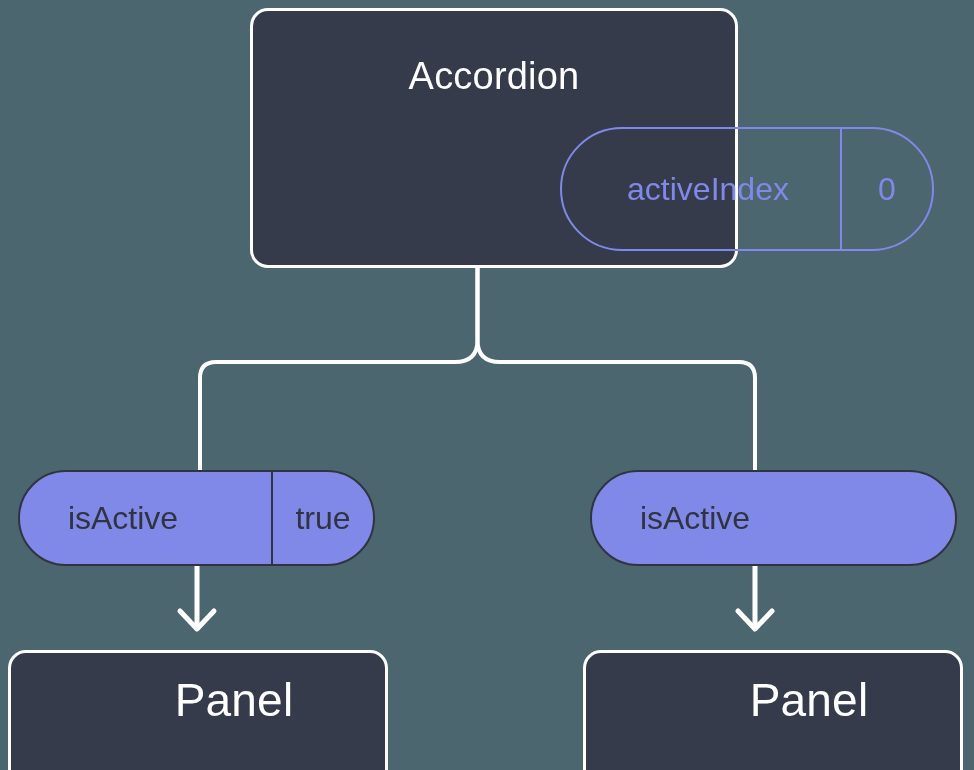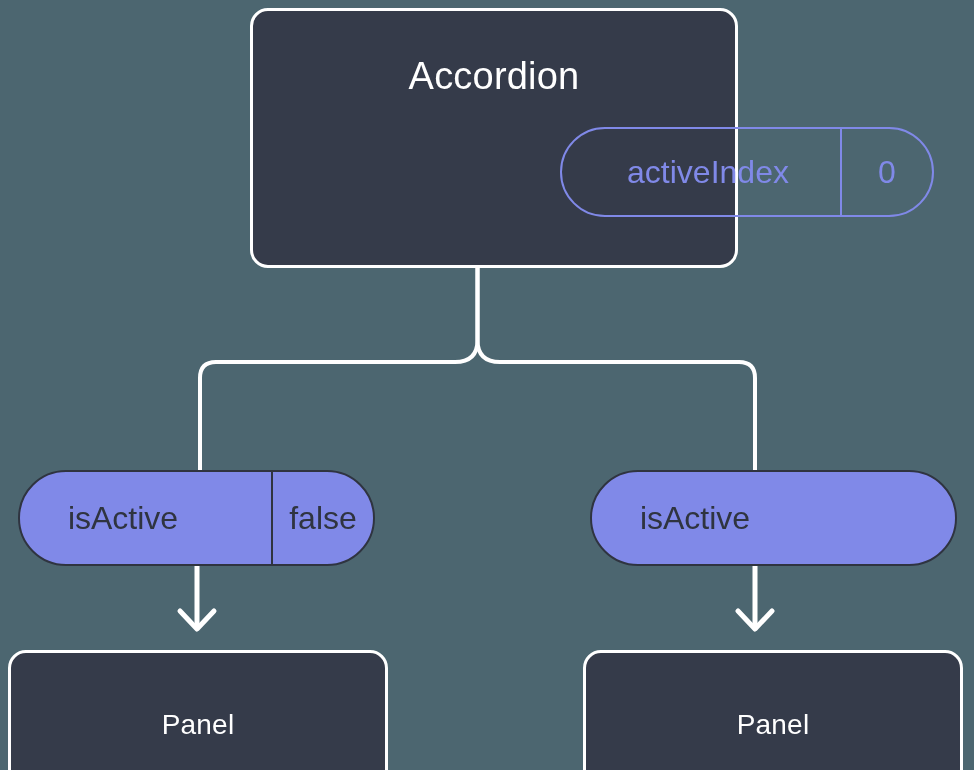"activeIndex" #active-index-pill { height: 90px -> 124px }
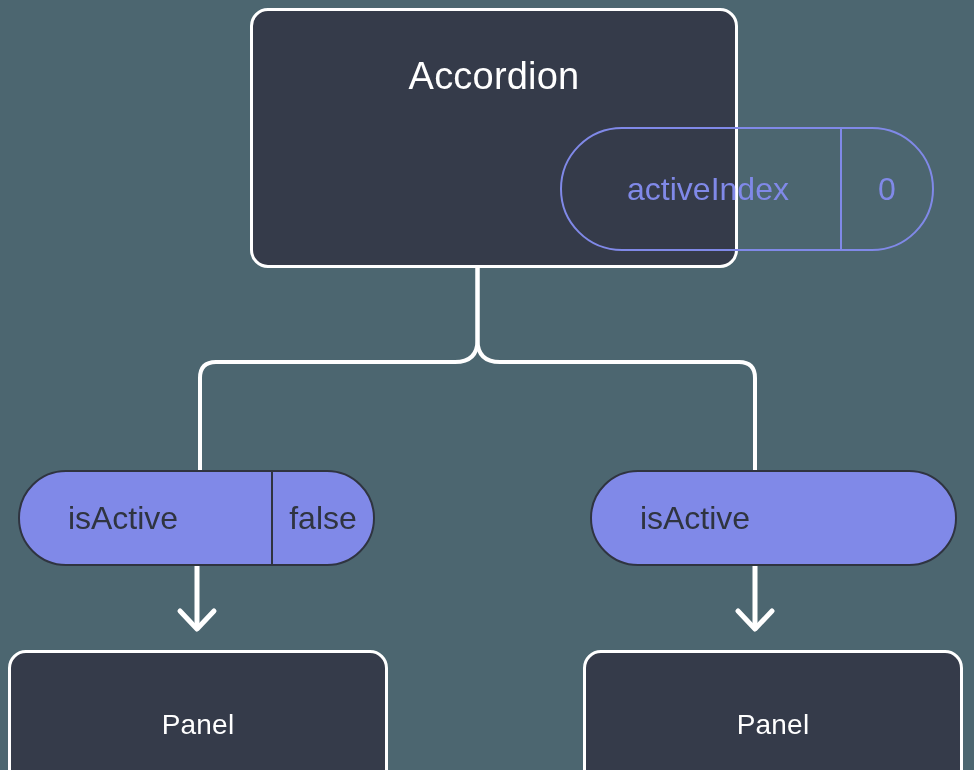"false" span.pill-val { text: false -> true }
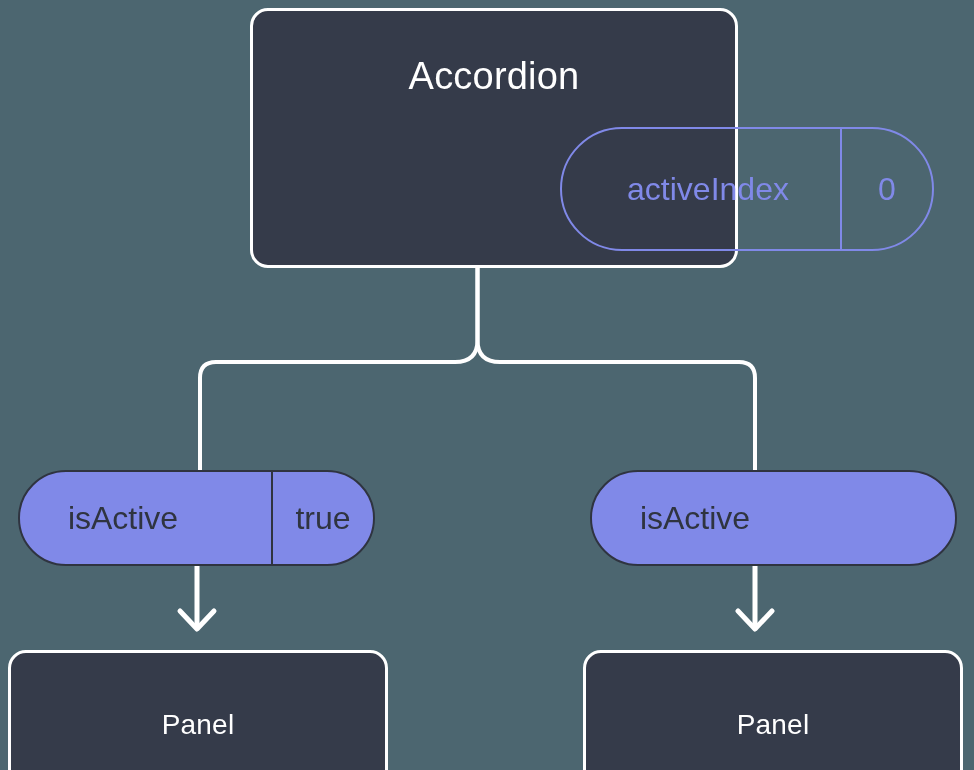"Panel" .panel-box .node-title { font-size: 28px -> 46px; padding-left: none -> 36px; top: 56px -> 20px }
